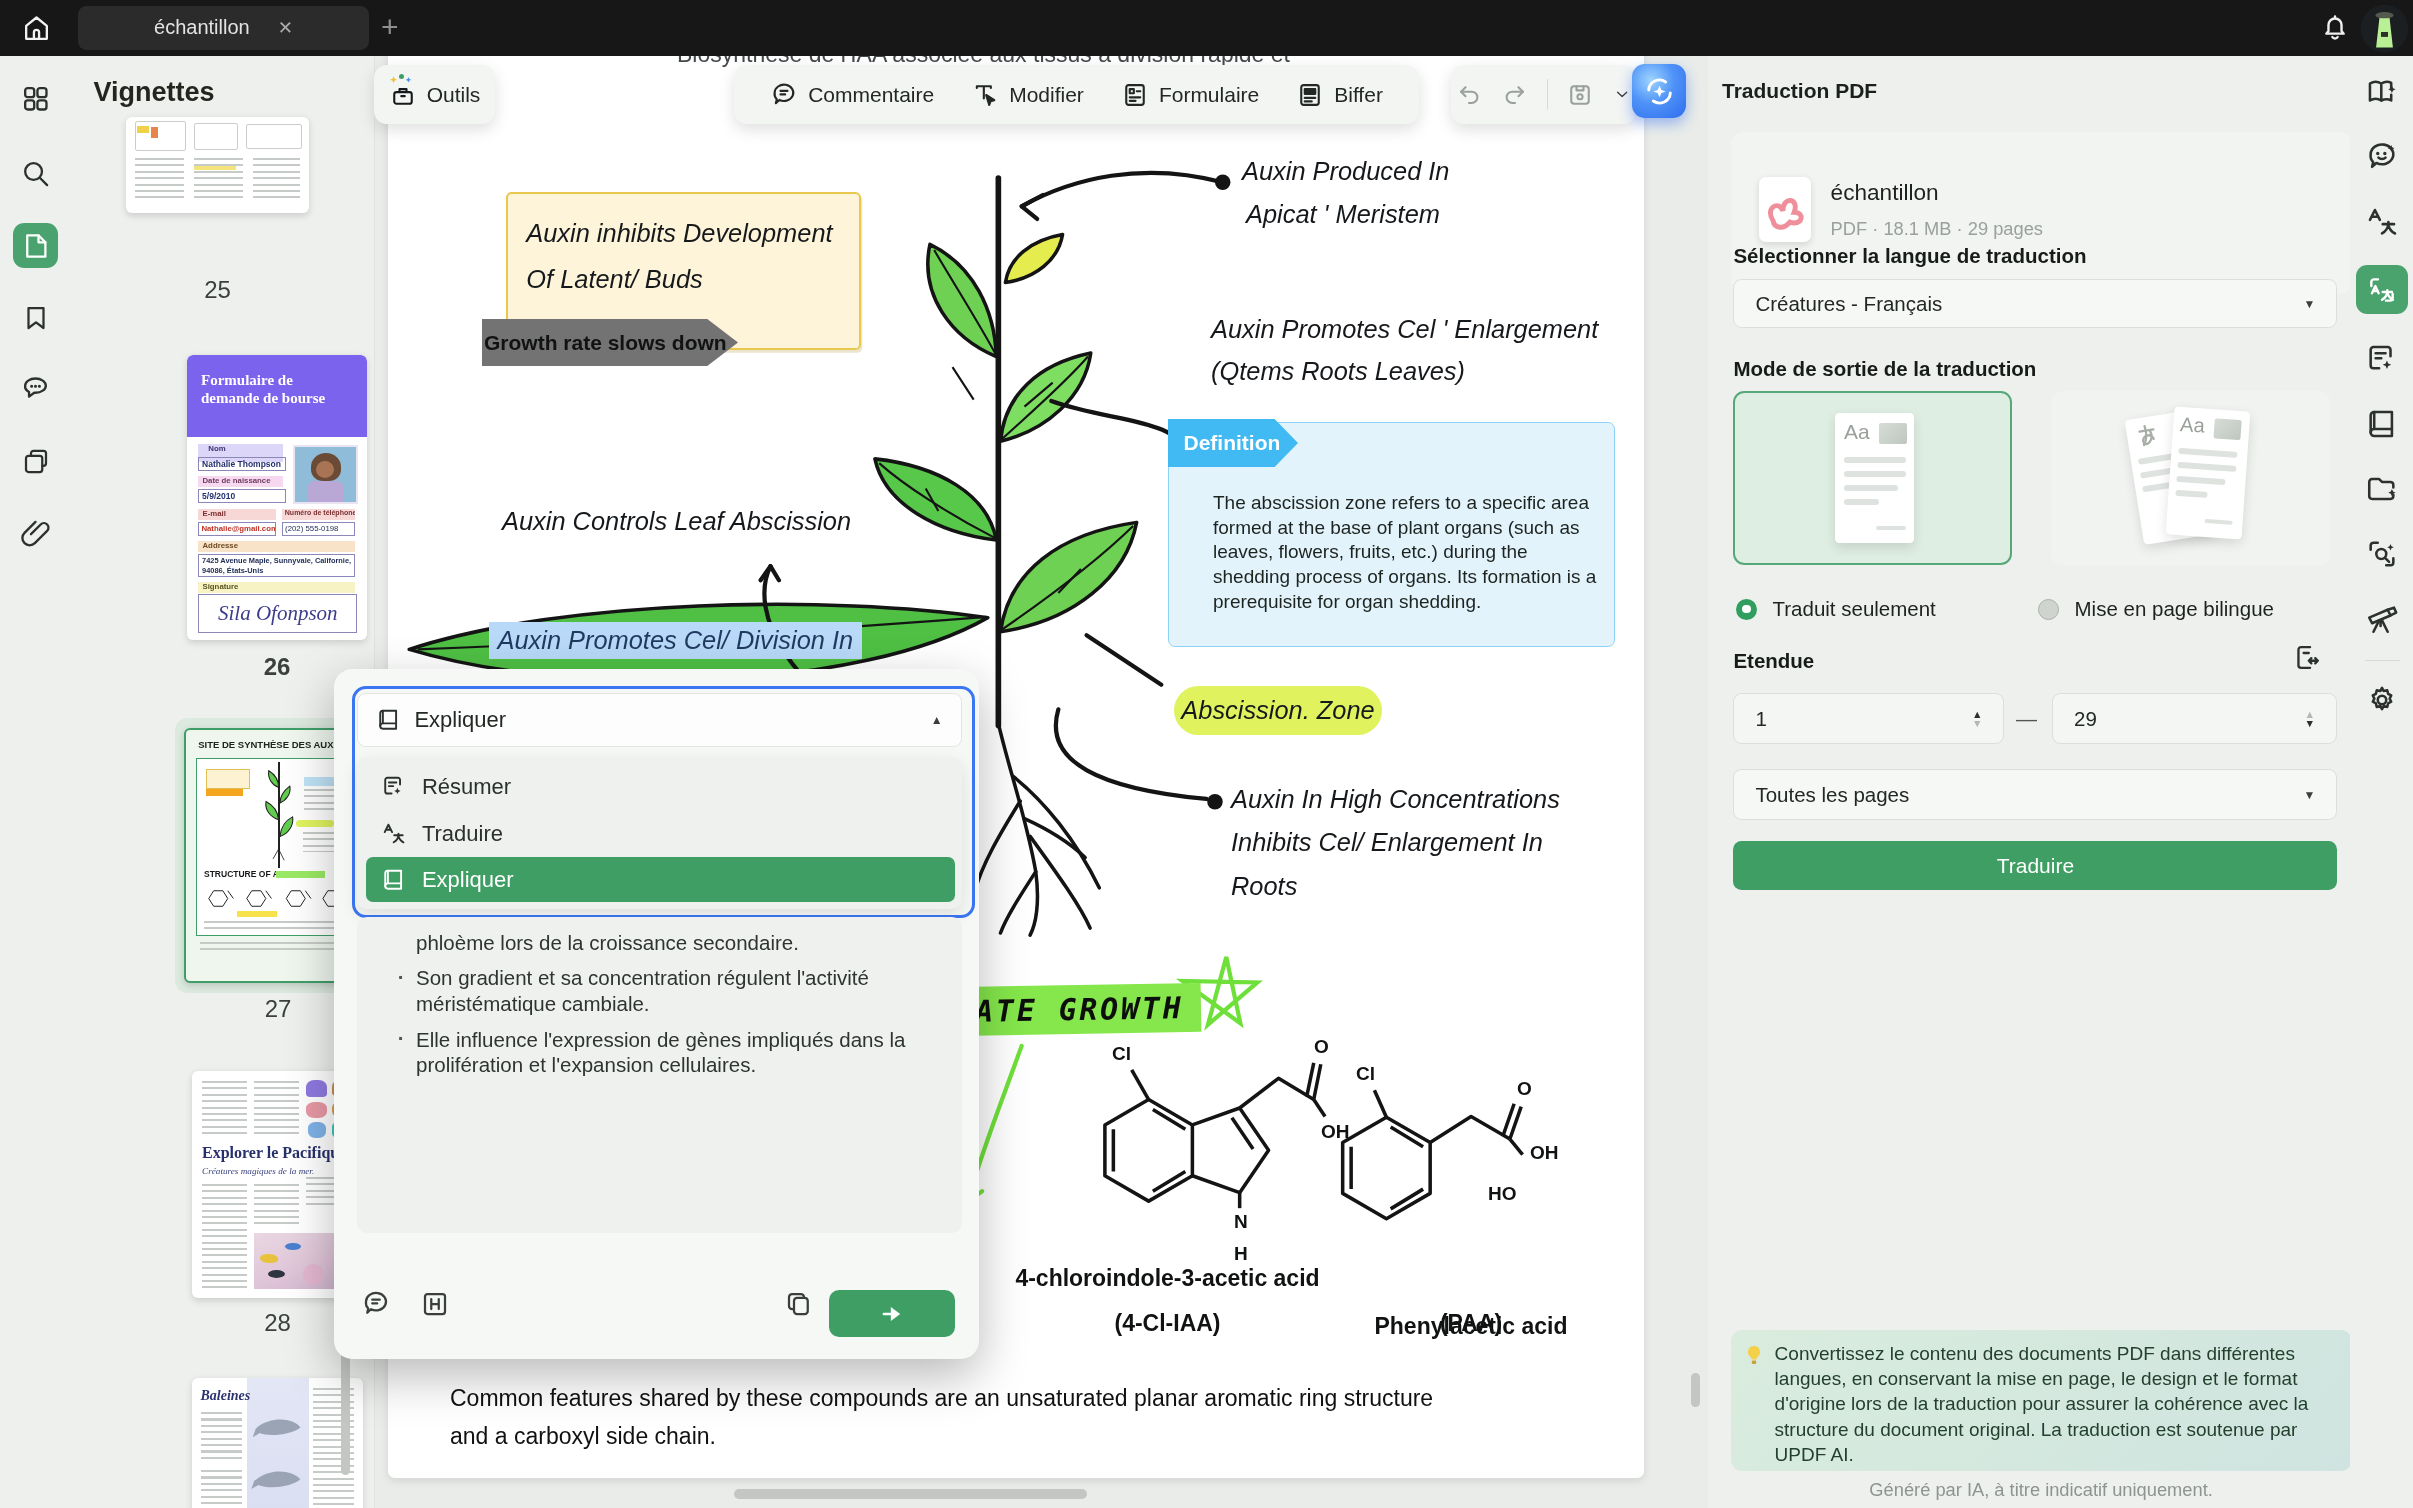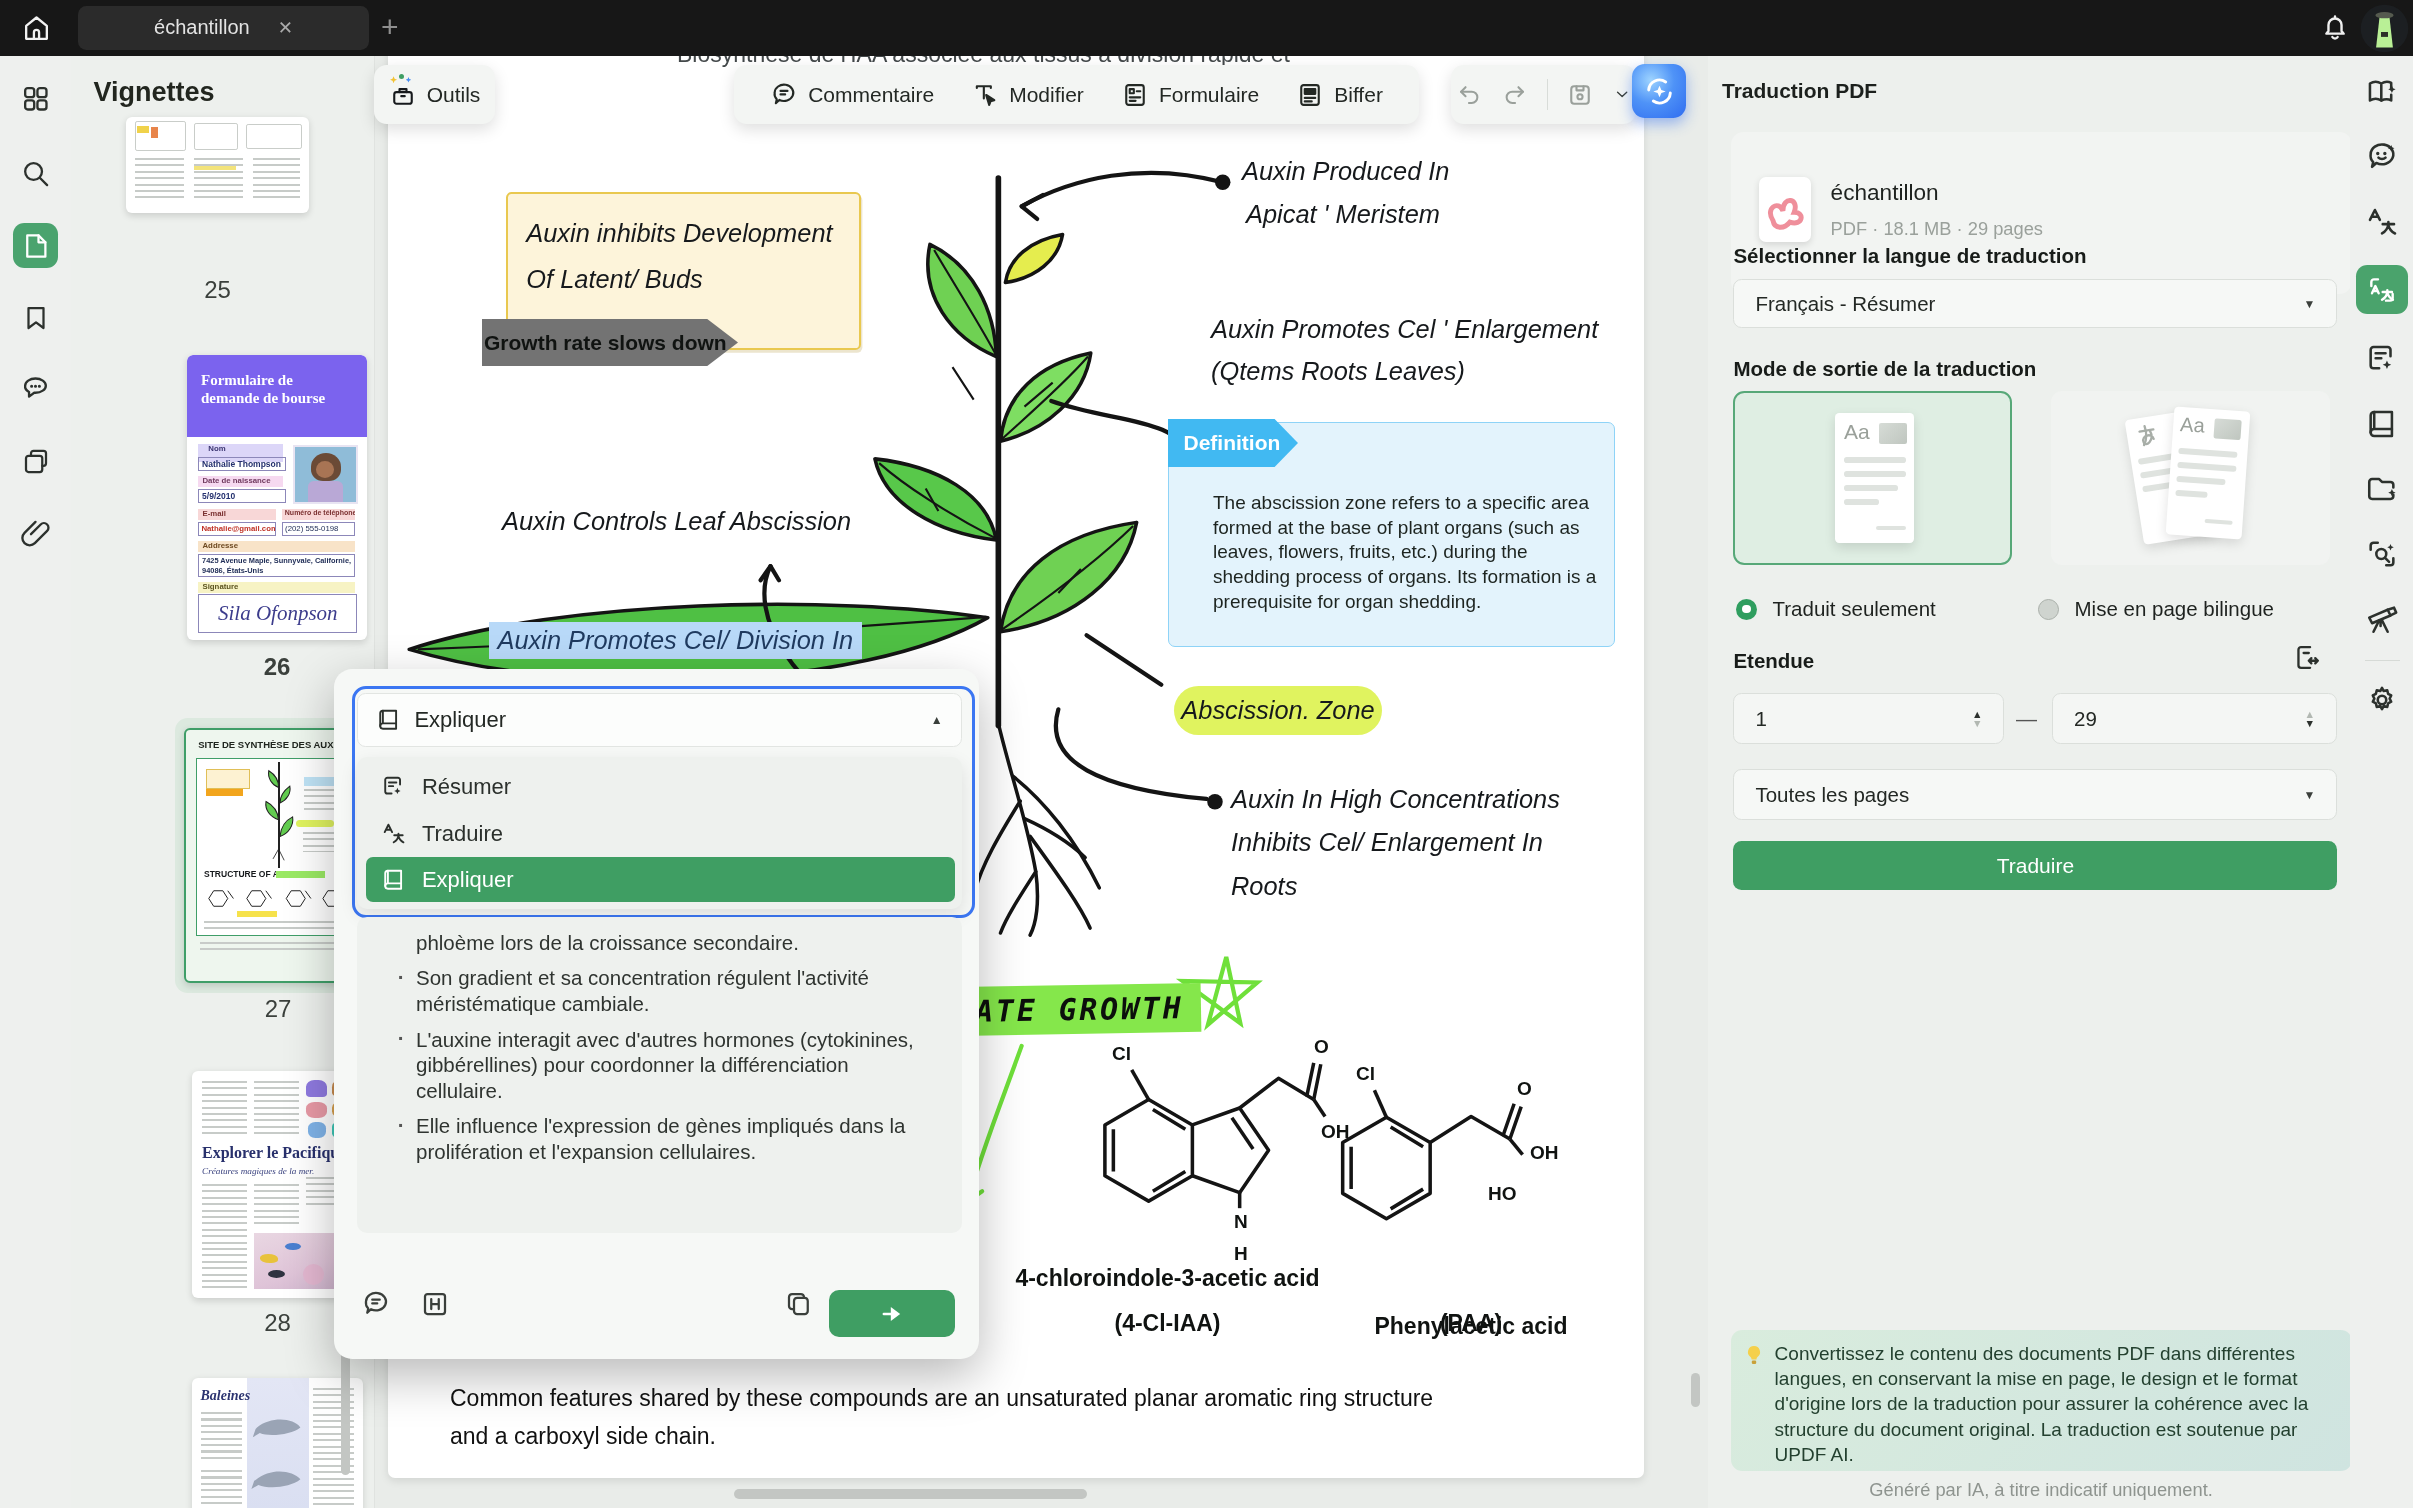"Français - Résumer" span { text: Français - Résumer -> Créatures - Français }
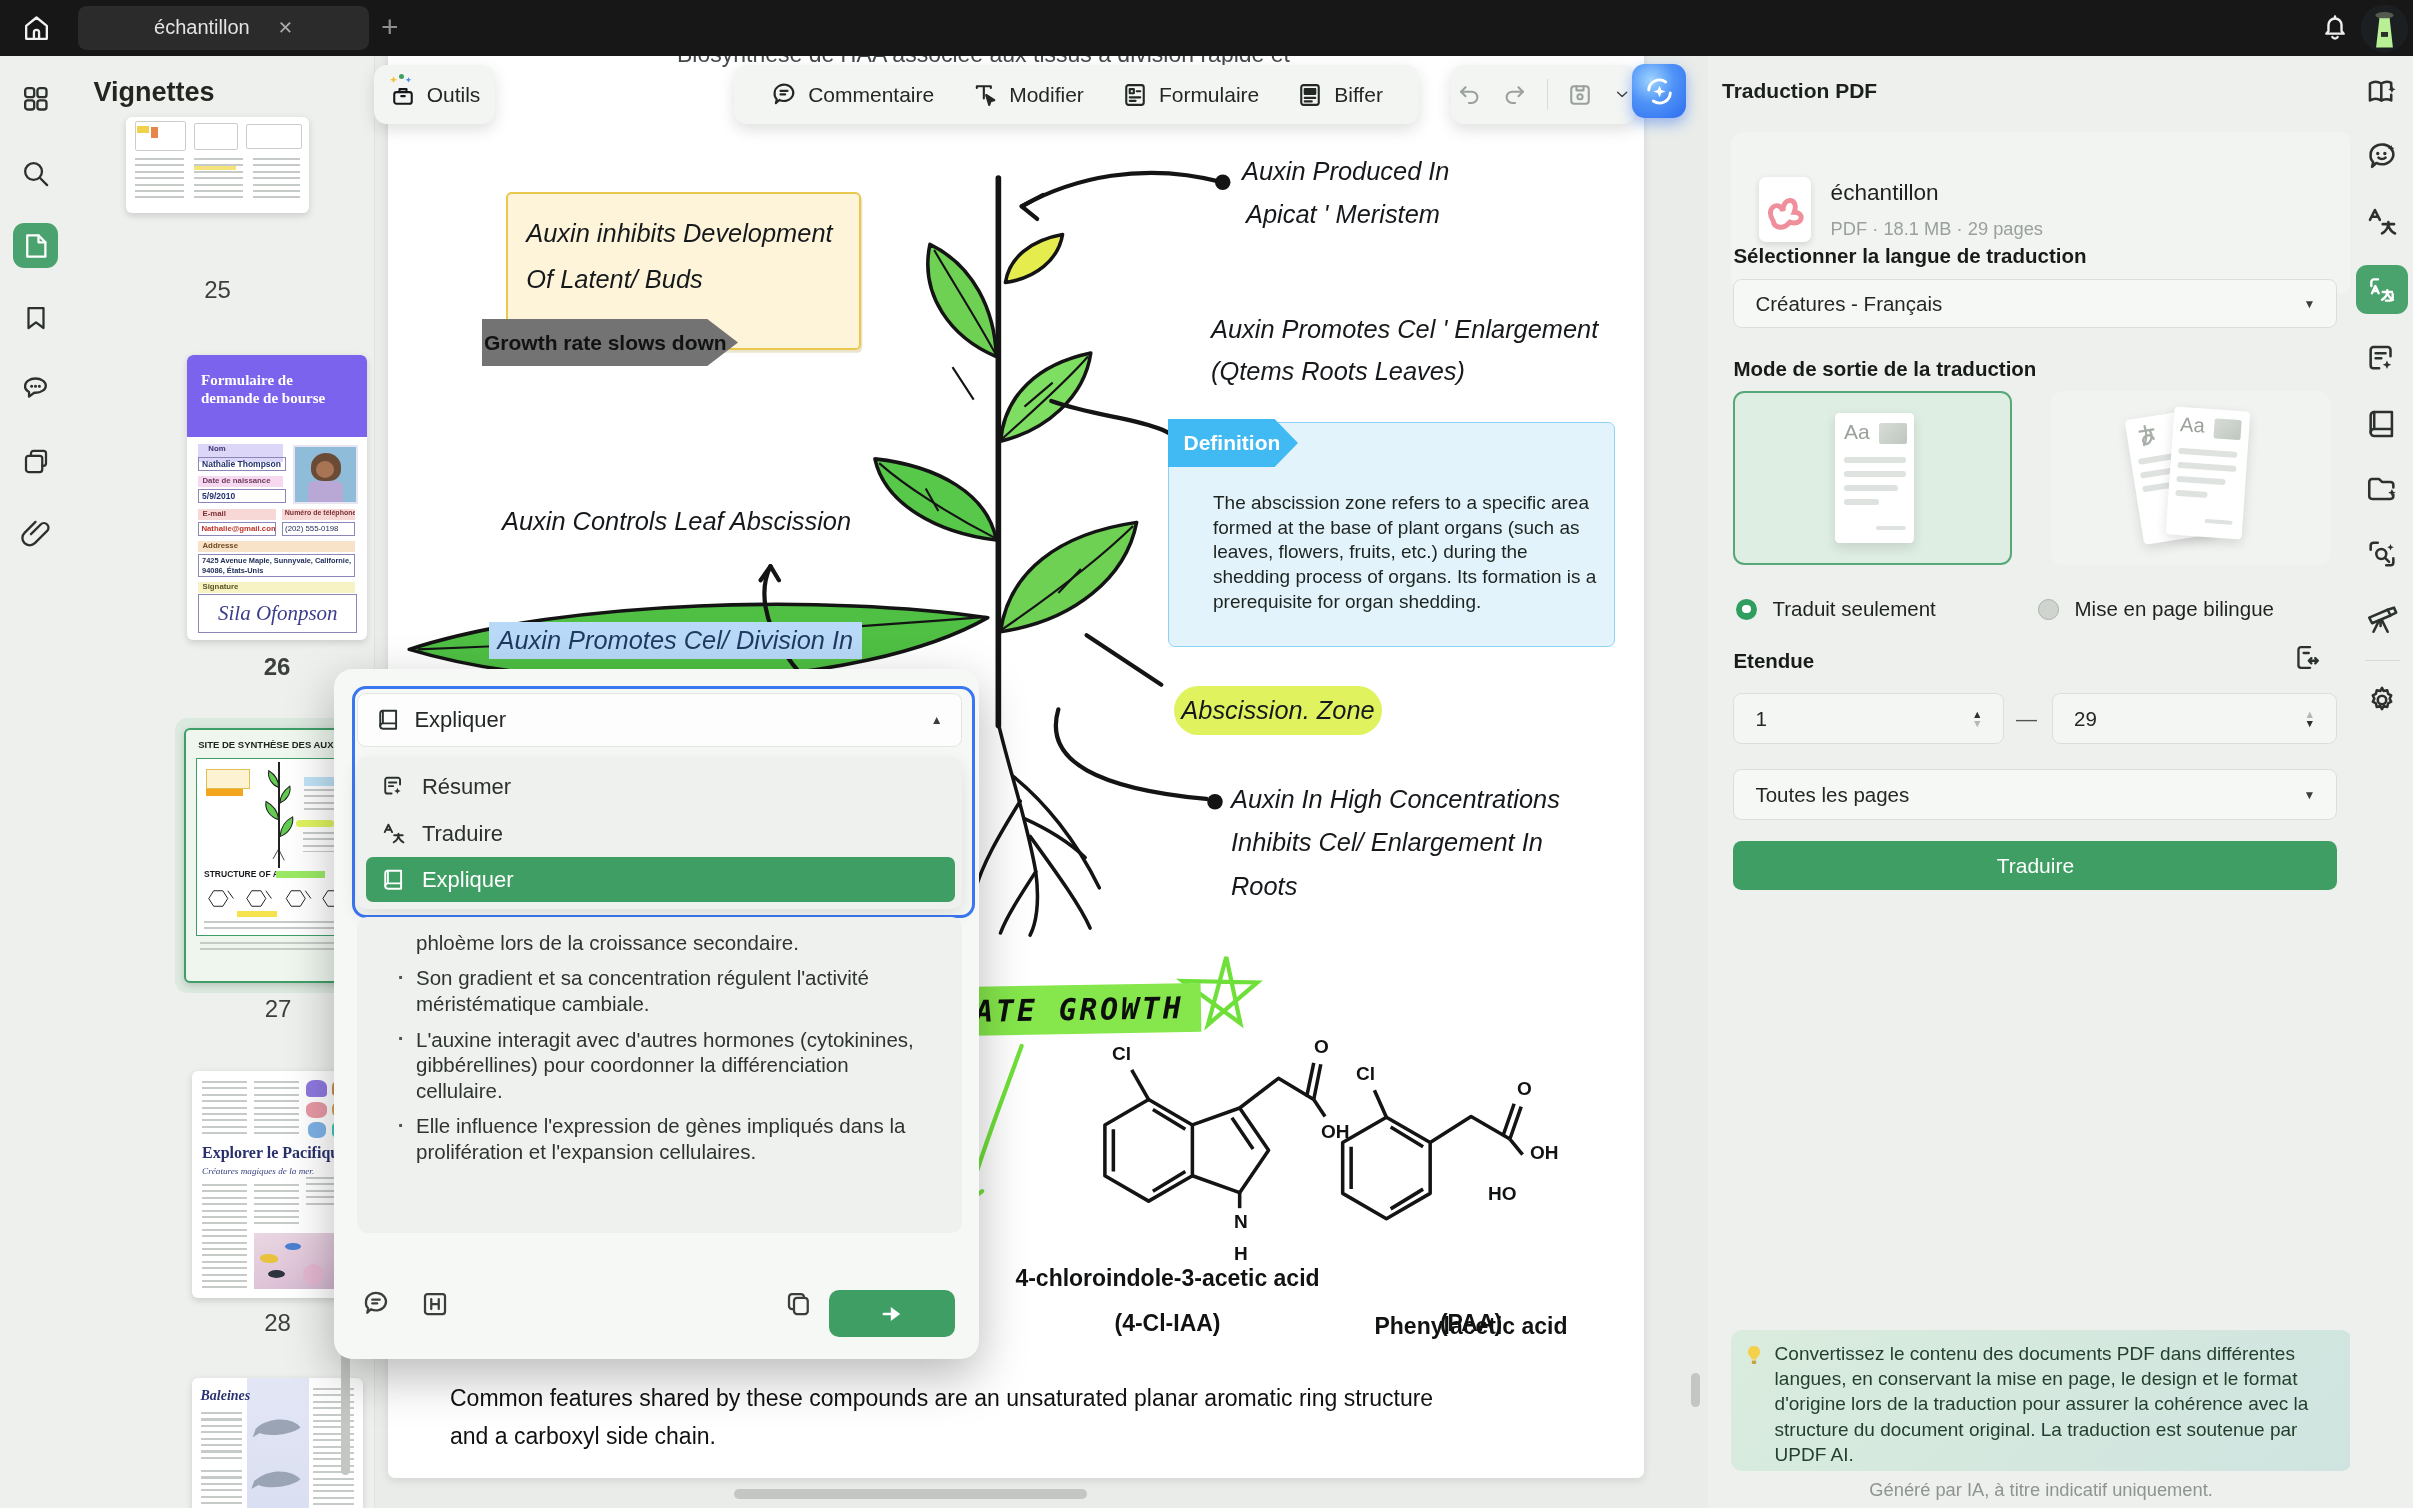"L'auxine interagit avec d'autres" div.bul { html: <div>L'auxine interagit avec d'autres hormones (cytokinines, gibbérellines) pour coordonner la différenciation cellulaire.</div> -> none }
